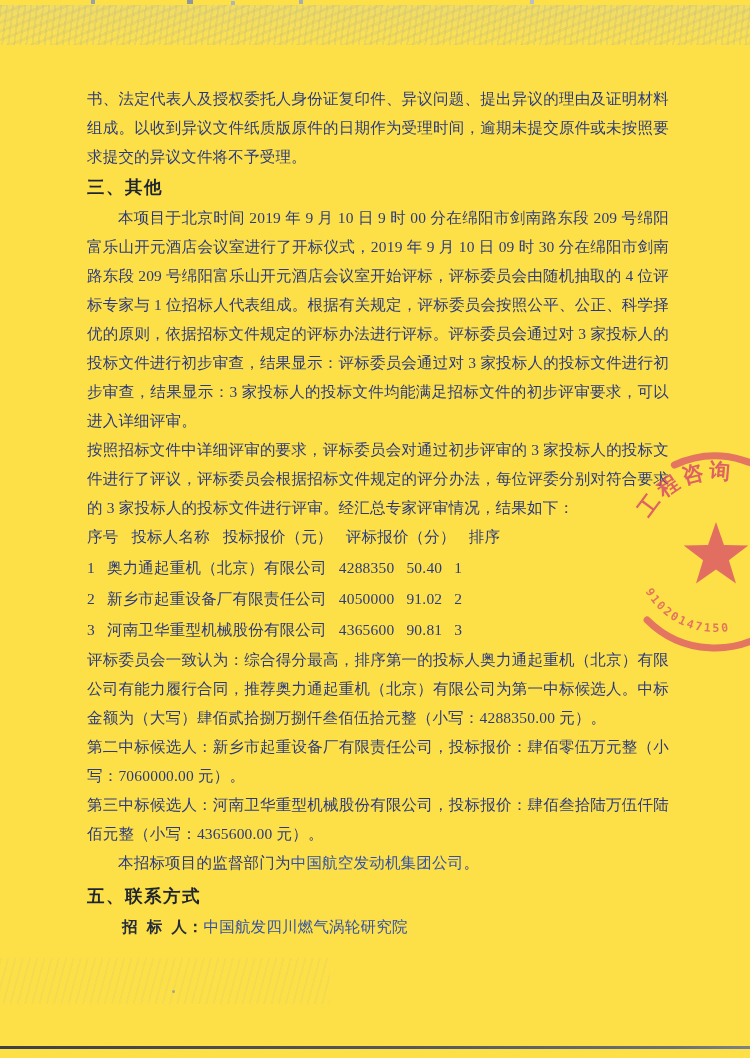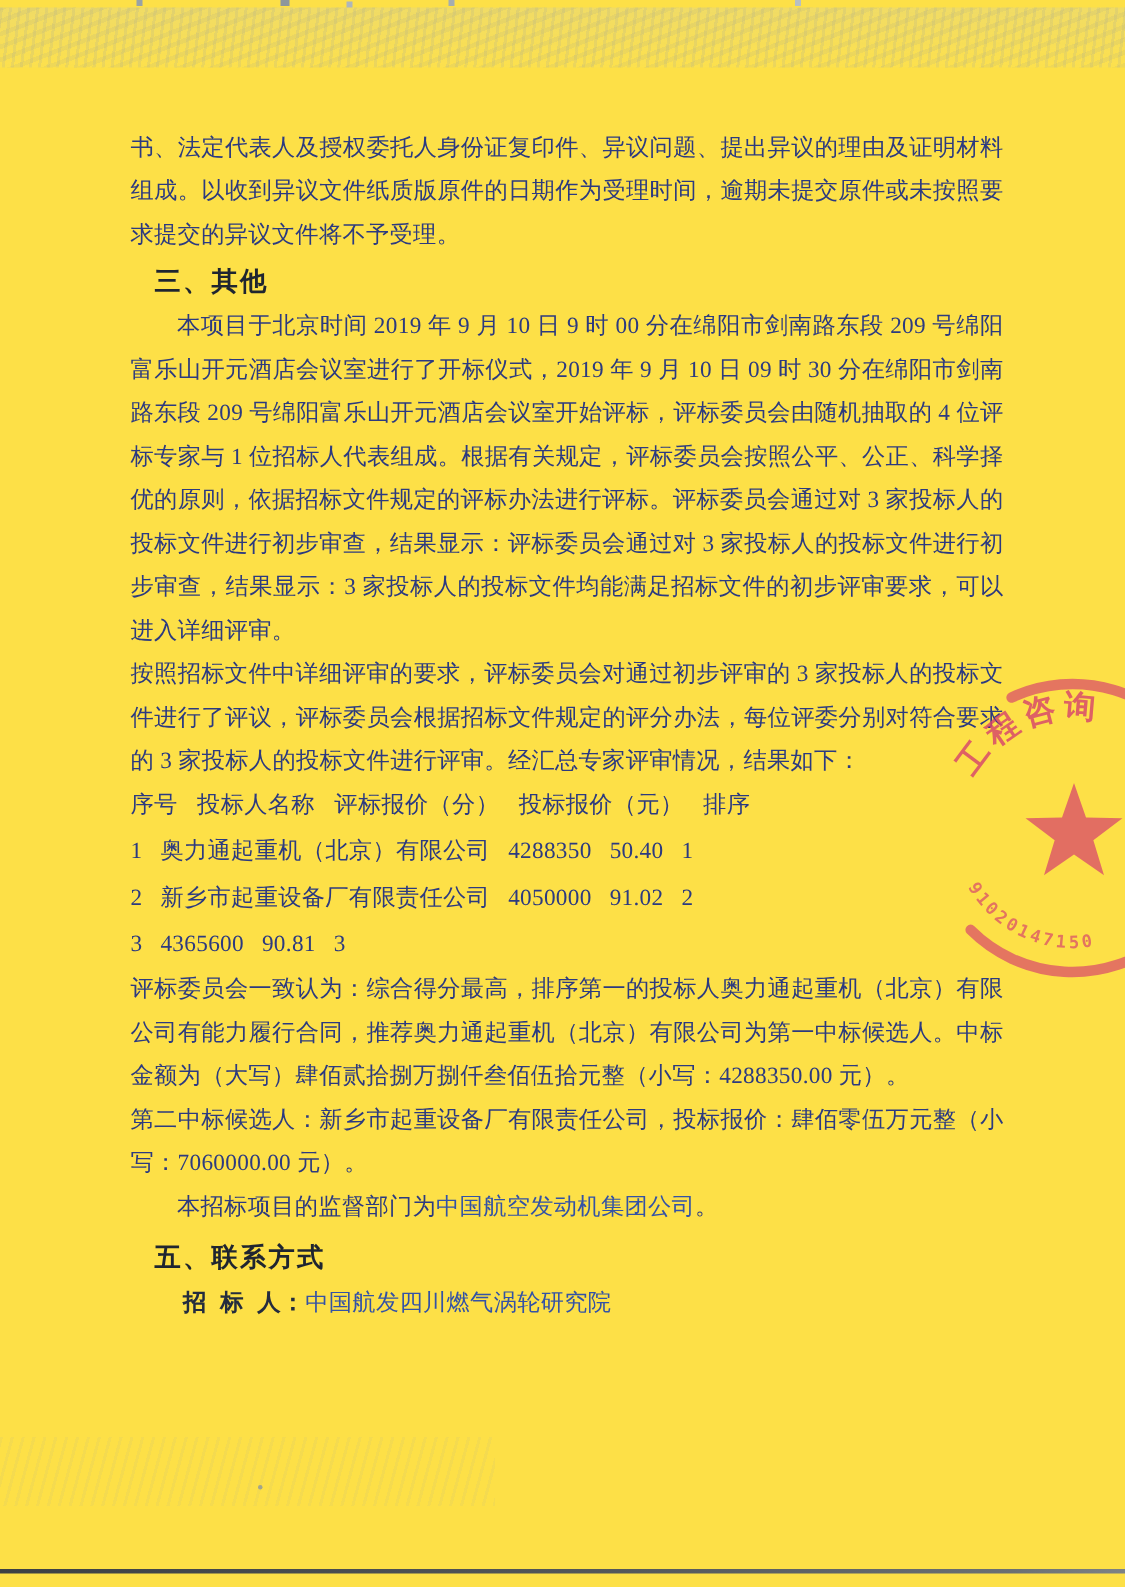"三、其他" .sec-heading { margin: 1px 16px -> 1px 0 }
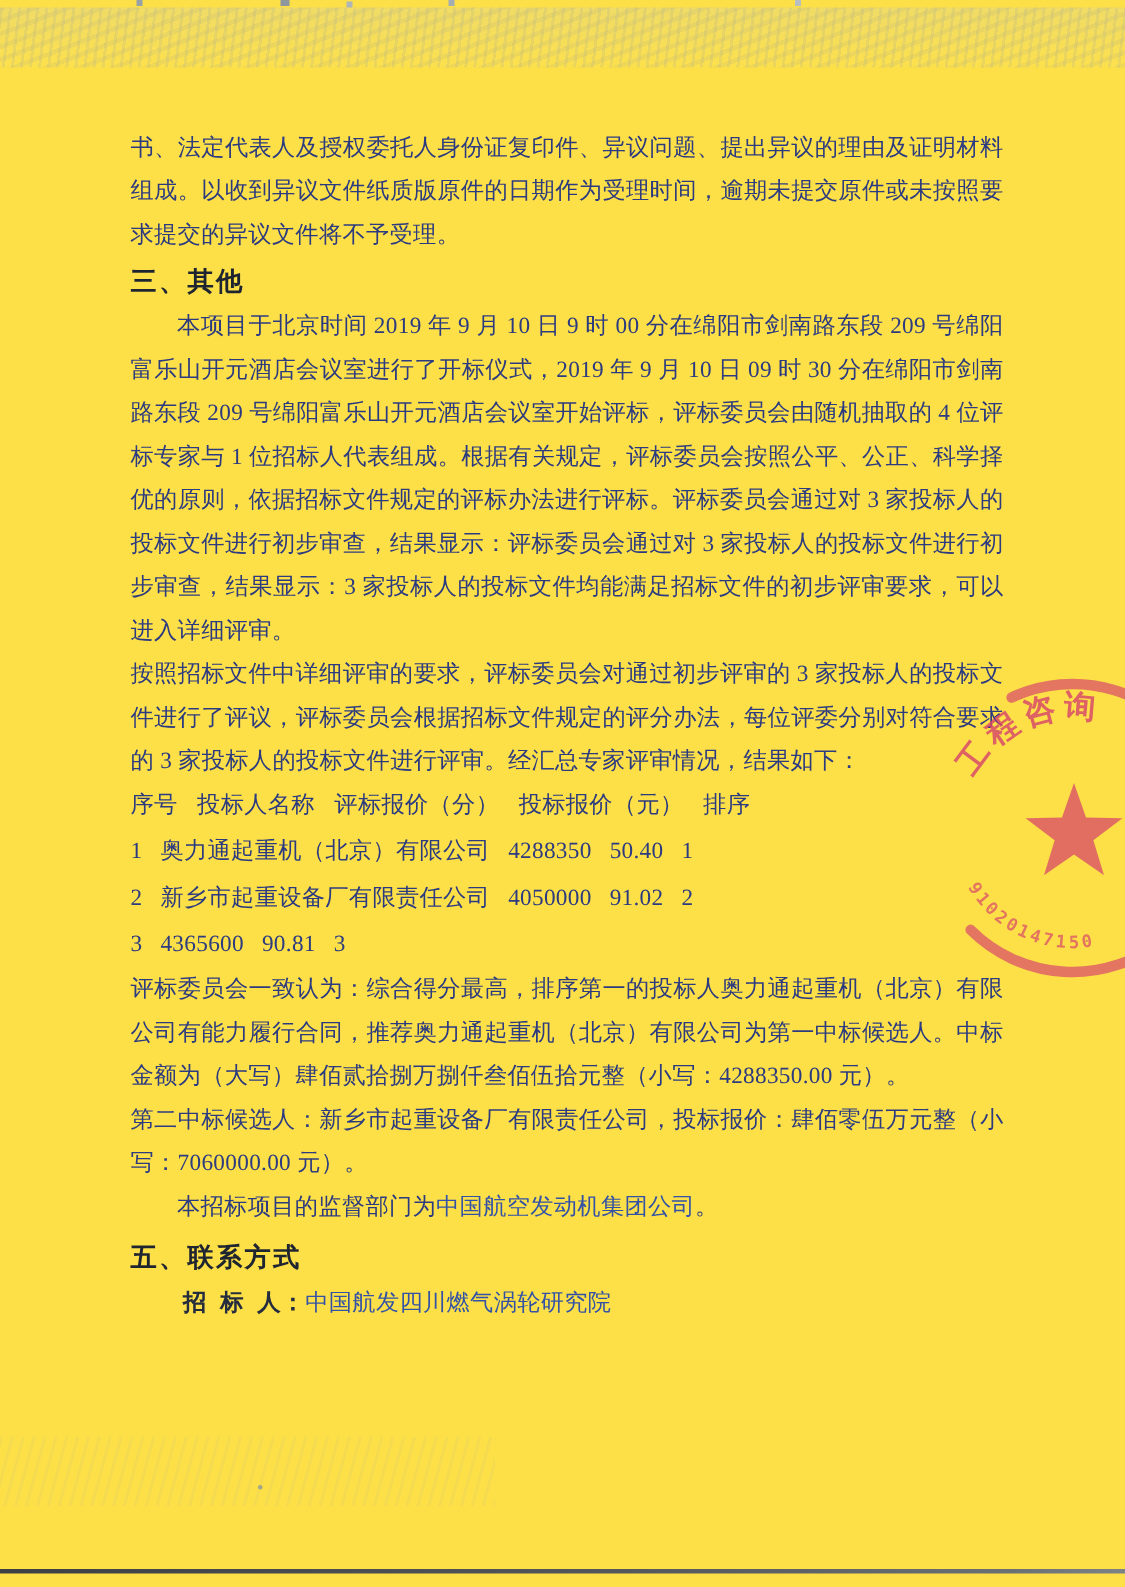"评标报价（分）" span { order: before "投标报价（元）" -> after "投标报价（元）" }
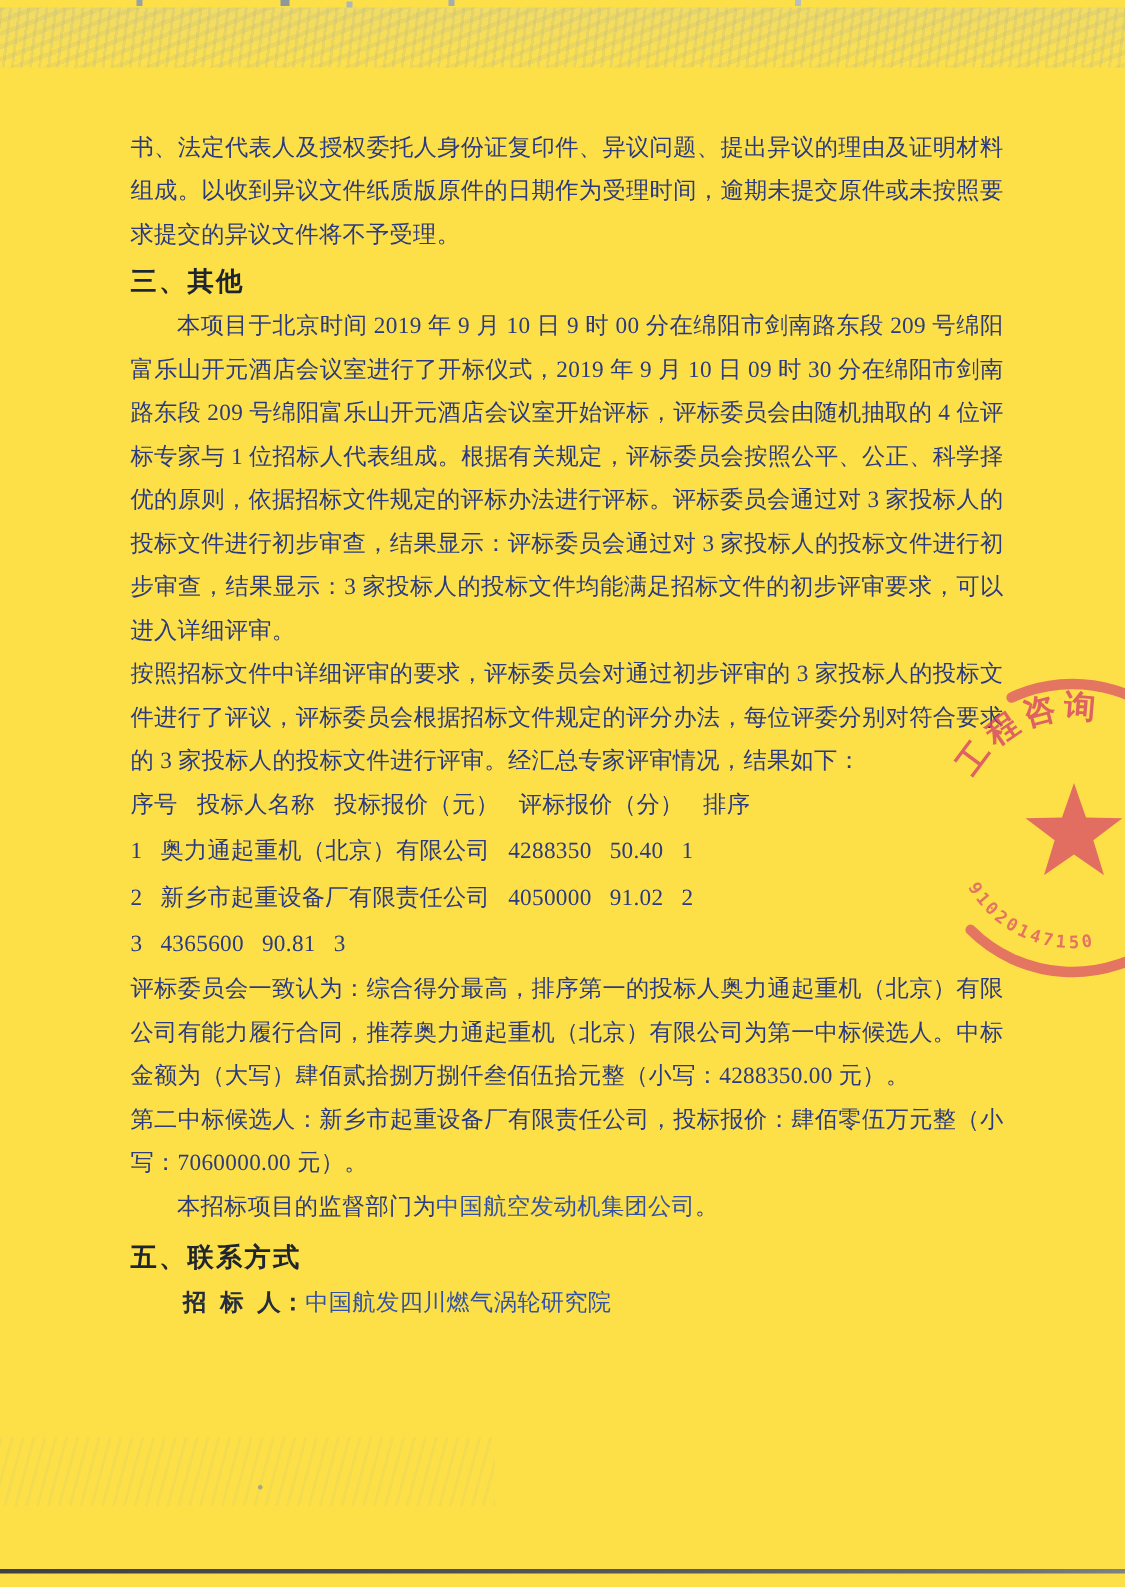"河南卫华重型机械股份有限公司" span { html: none -> <span>河南卫华重型机械股份有限公司</span> }
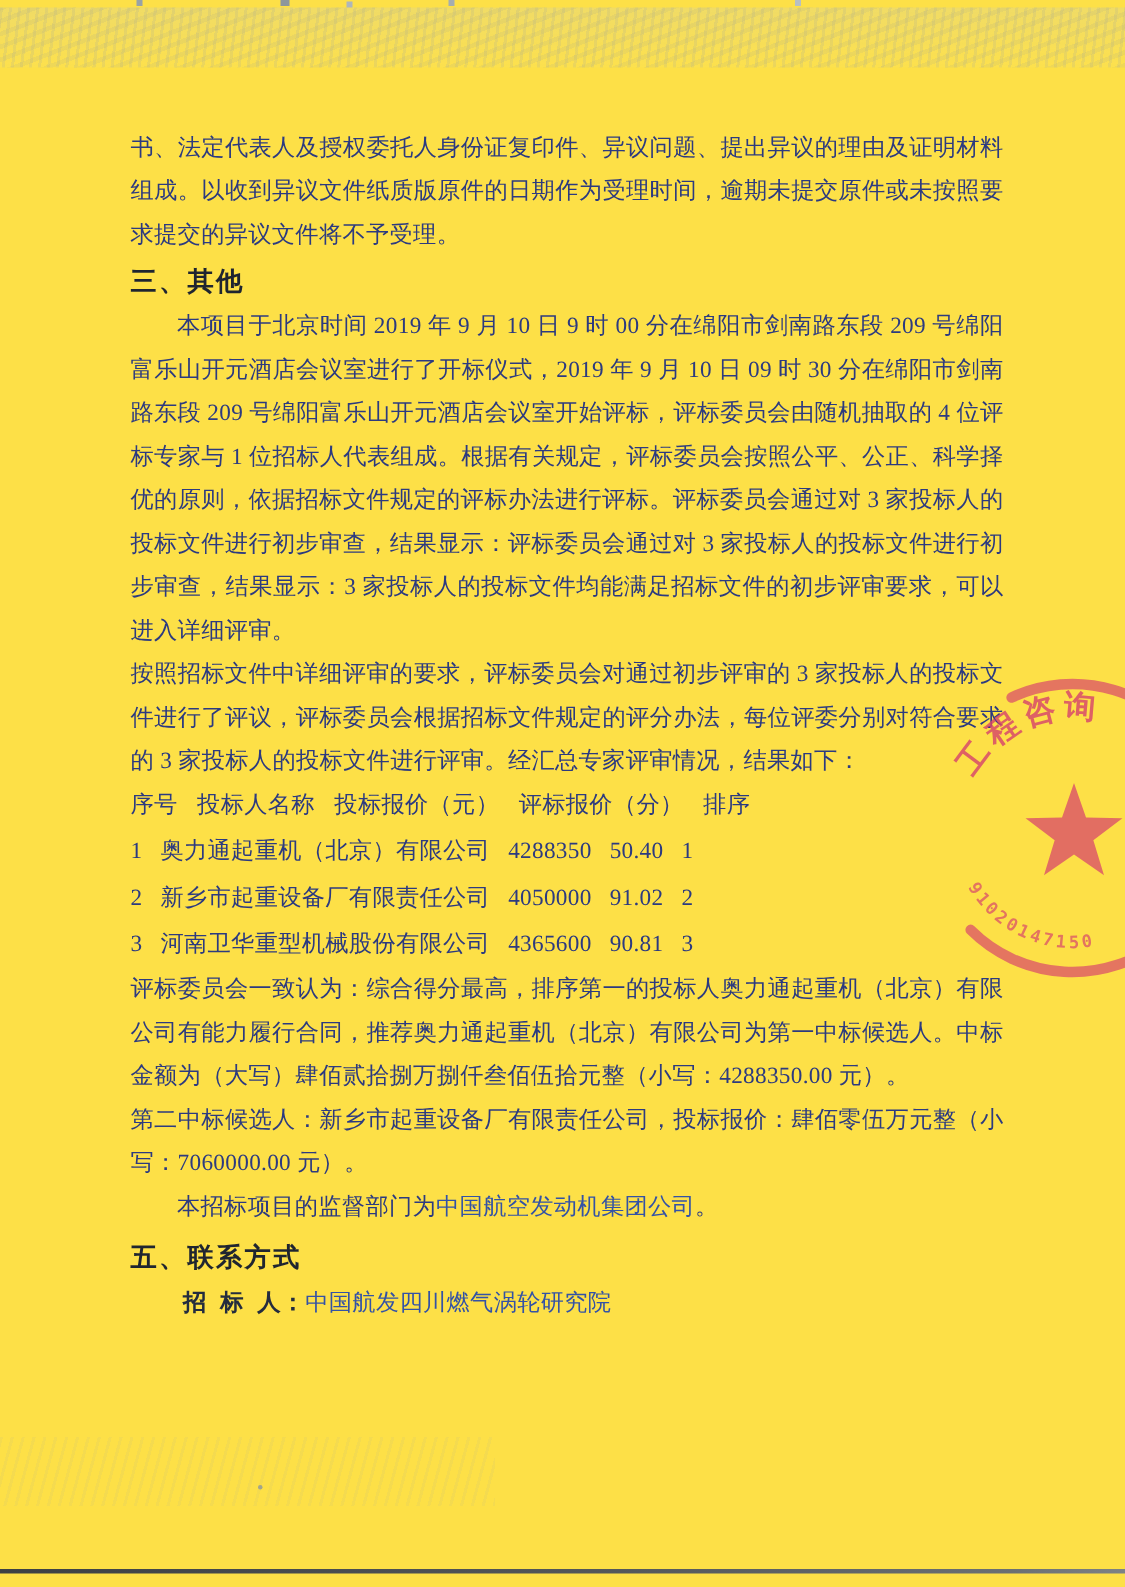"第三中标候选人：河南卫华重型机械股份有限公司，投标报价：肆佰叁拾陆万伍仟陆佰元整" p.gap-before { html: none -> <p>第三中标候选人：河南卫华重型机械股份有限公司，投标报价：肆佰叁拾陆万伍仟陆佰元整（小写：4365600.00 元）。</p> }
